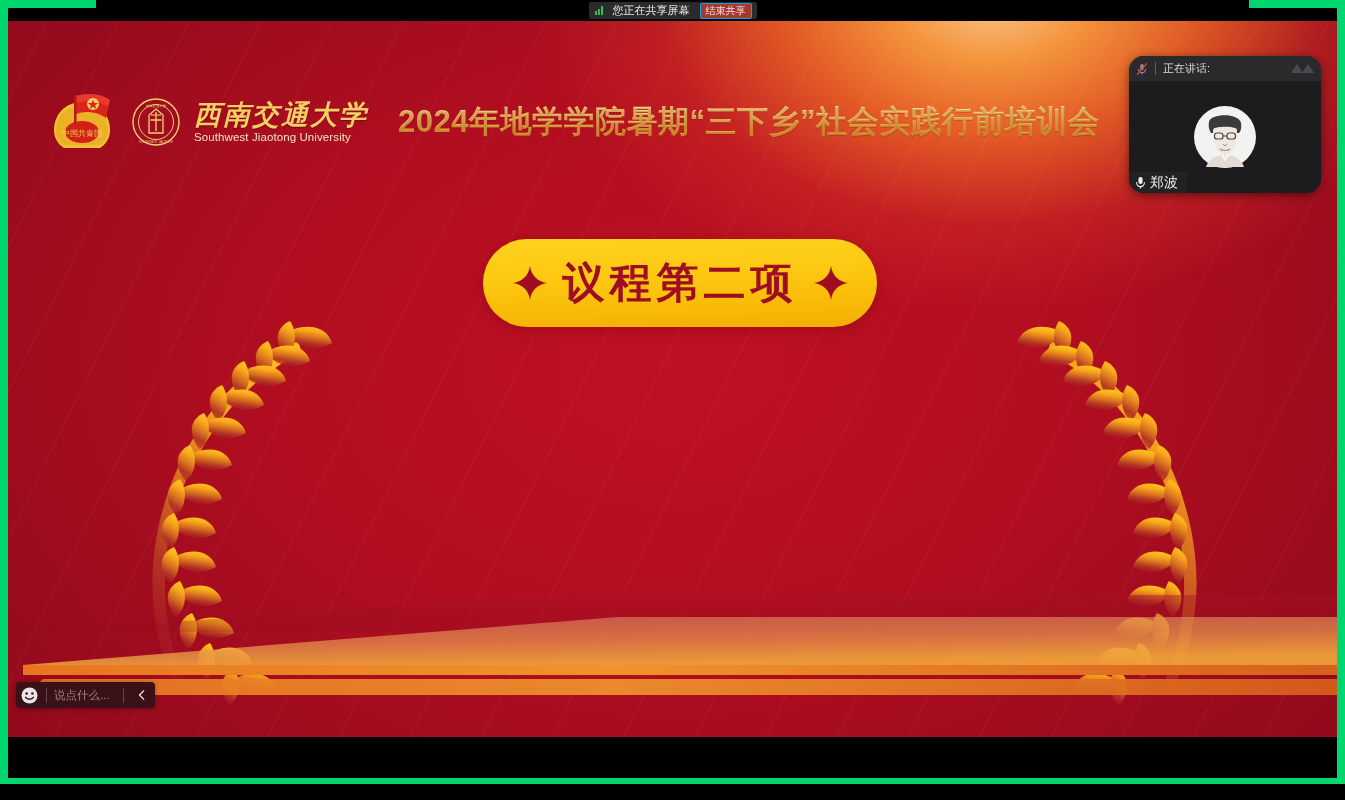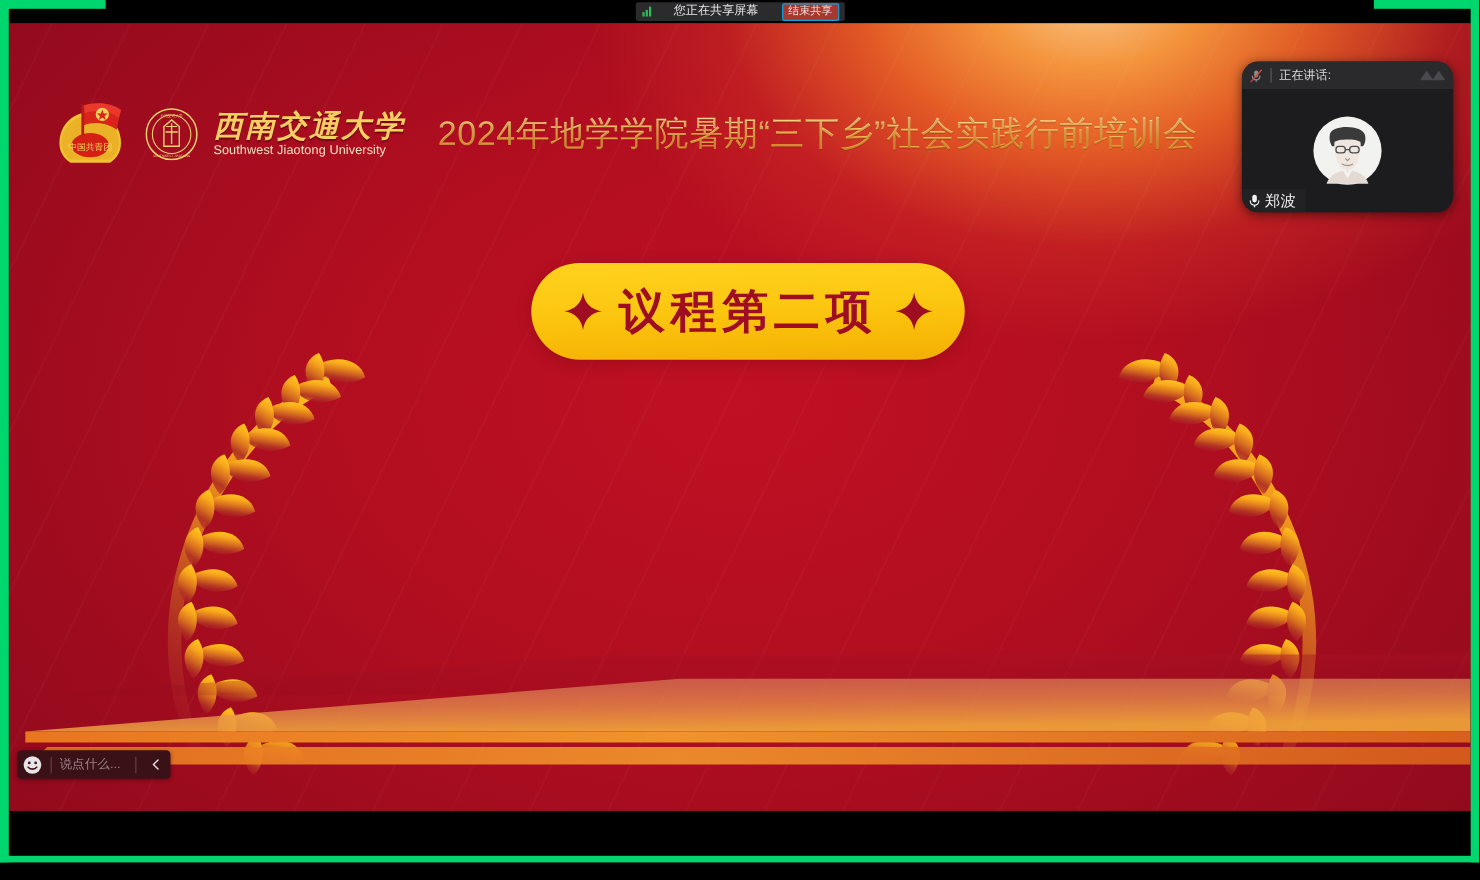"您正在共享屏幕" #share-pill { gap: 21px -> 10px }
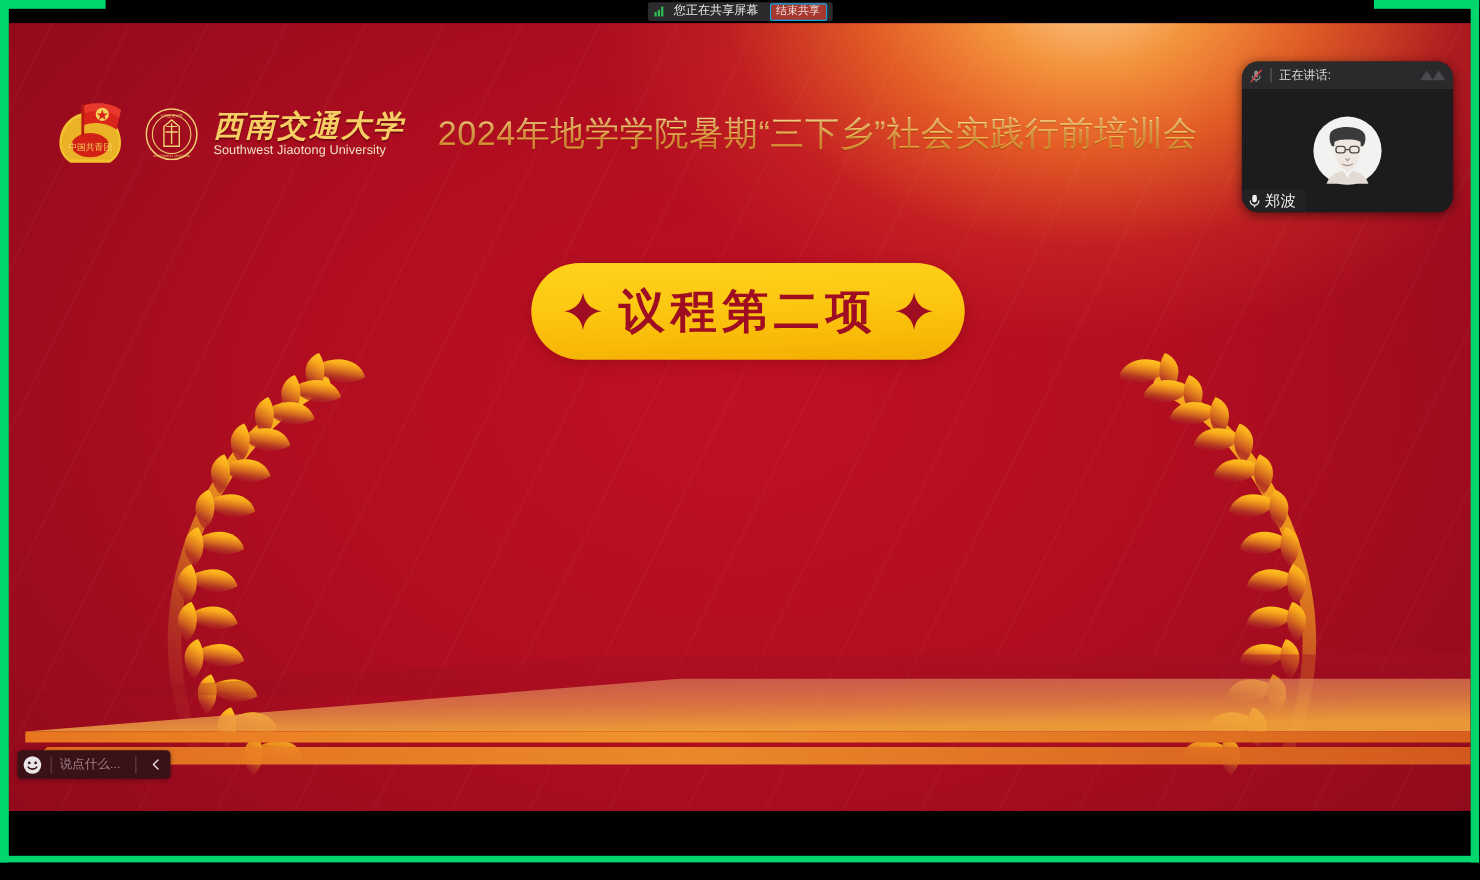"2024年地学学院暑期“三下乡”社会实践行前培训会" #event-title { font-weight: normal -> bold }
